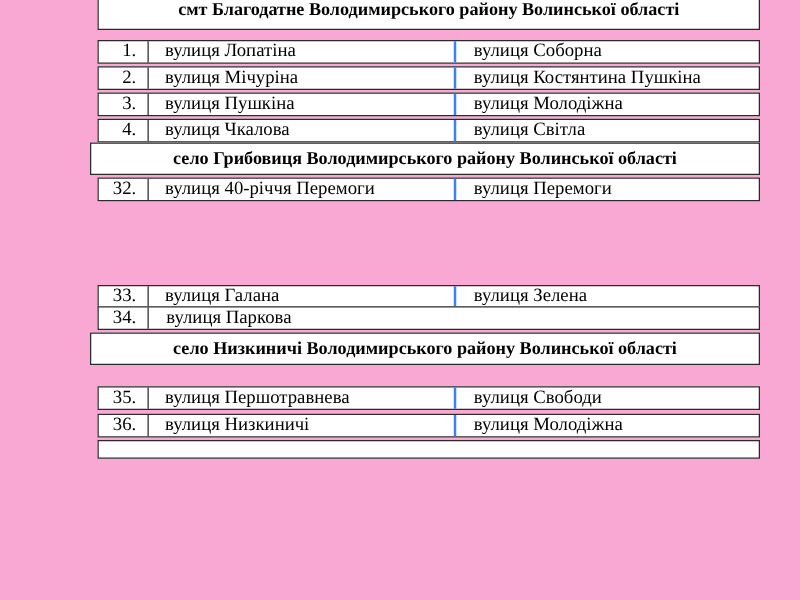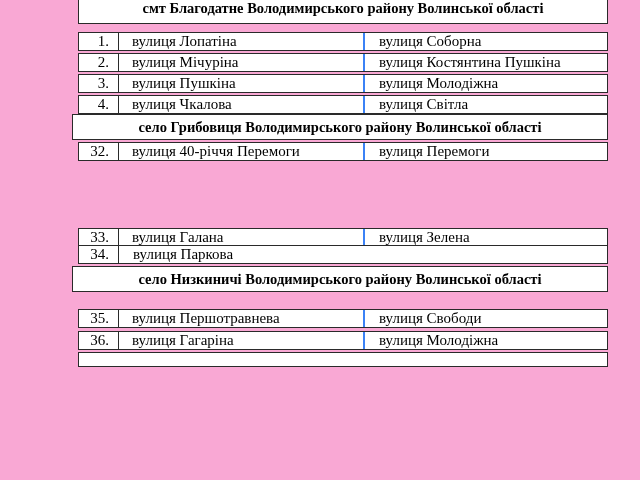"вулиця Гагаріна" div.c-old { text: Гагаріна -> Низкиничі }
